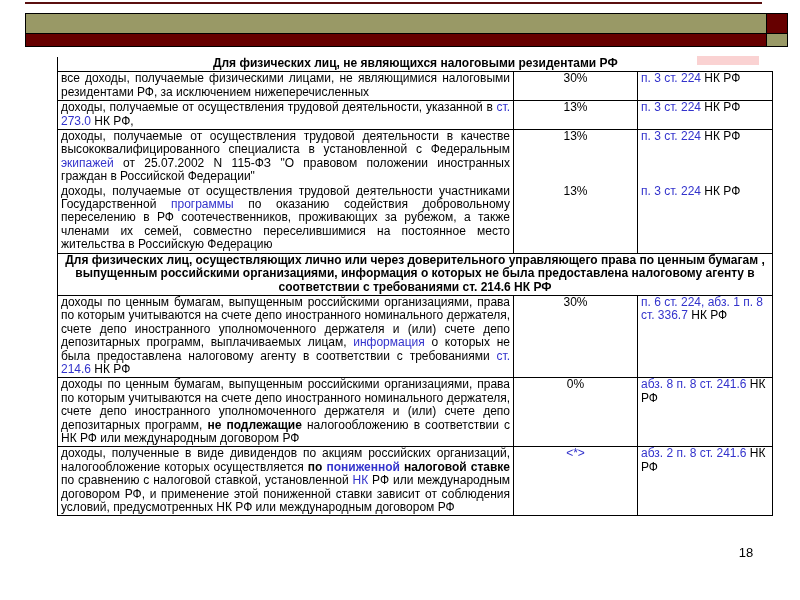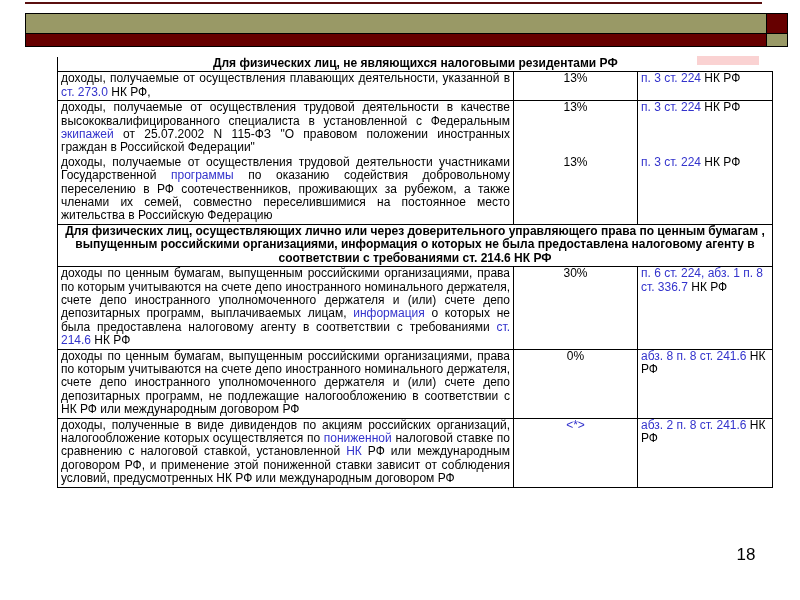"все доходы, получаемые физическими" tr { html: none -> <tr> <td><span>все доходы, получаемые физическими лицами, не являющимися налоговыми резидентами РФ, за исключением нижеперечисленных</span></td> <td><span>30%</span></td> <td><span>п. 3 ст. 224</span><span> НК РФ</span></td> </tr> }
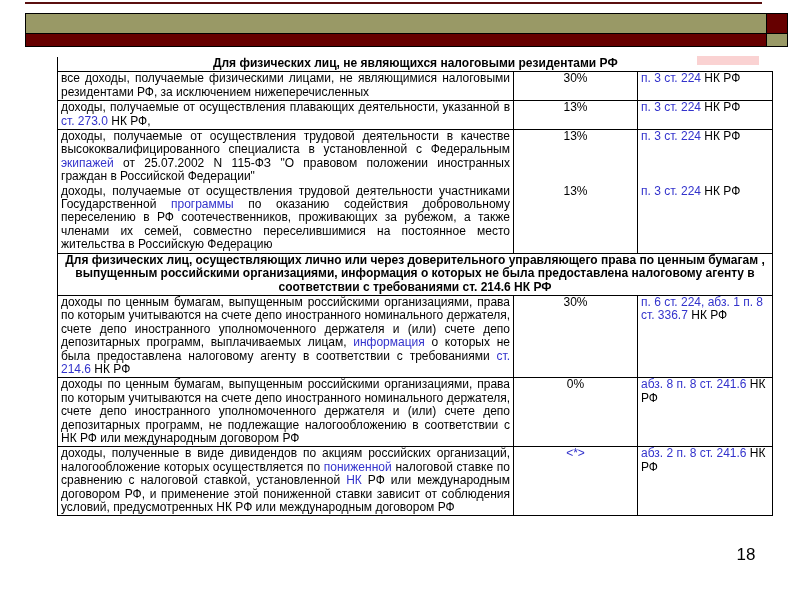"доходы, получаемые от осуществления плавающих" span.r-plain { text: плавающих -> трудовой }
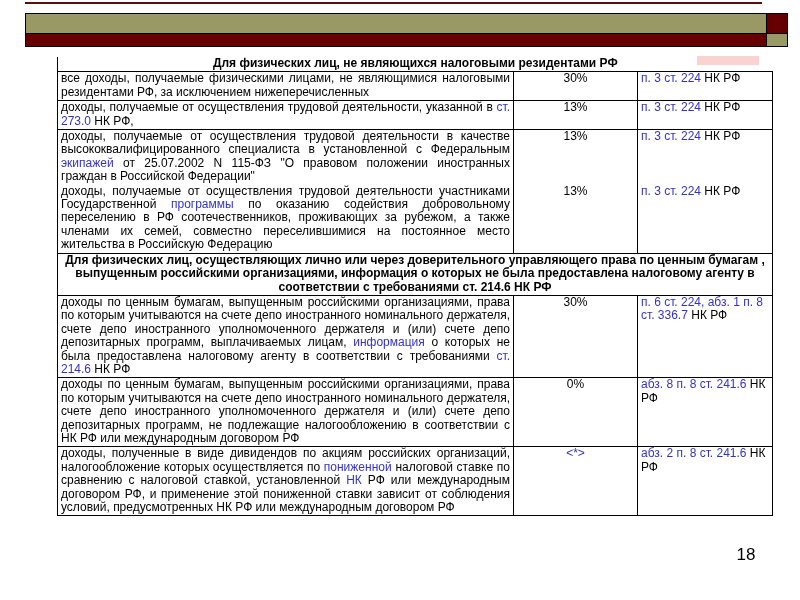"не подлежащие" .r-bold { font-weight: normal -> bold }
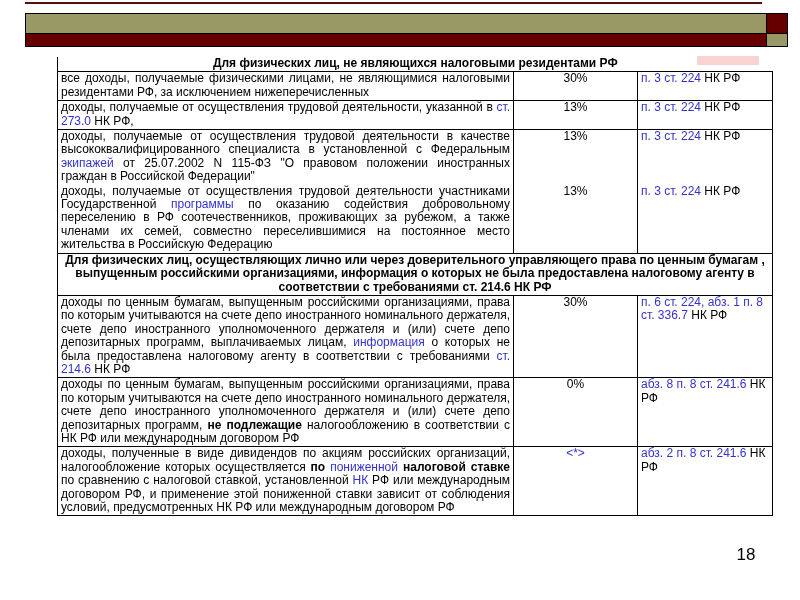"пониженной" .r-boldlink { font-weight: normal -> bold }
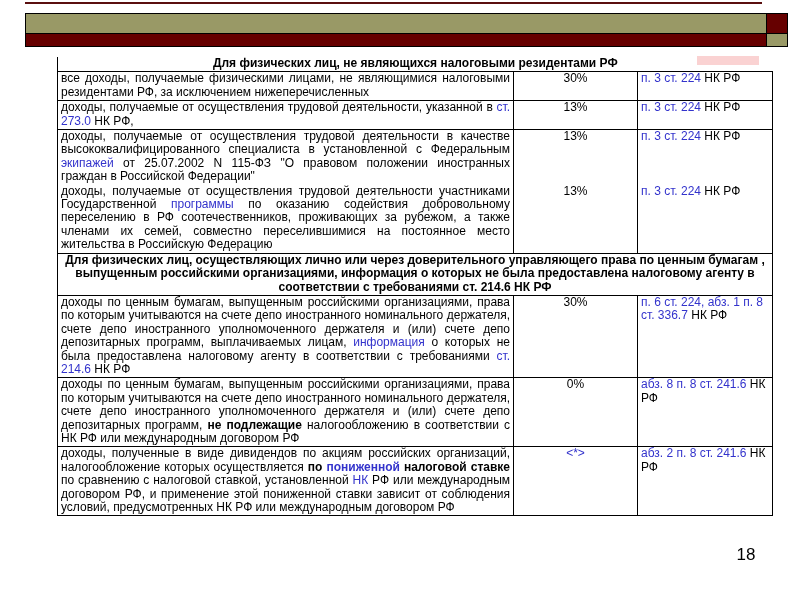"18" .page-num { font-size: 17px -> 13px }
